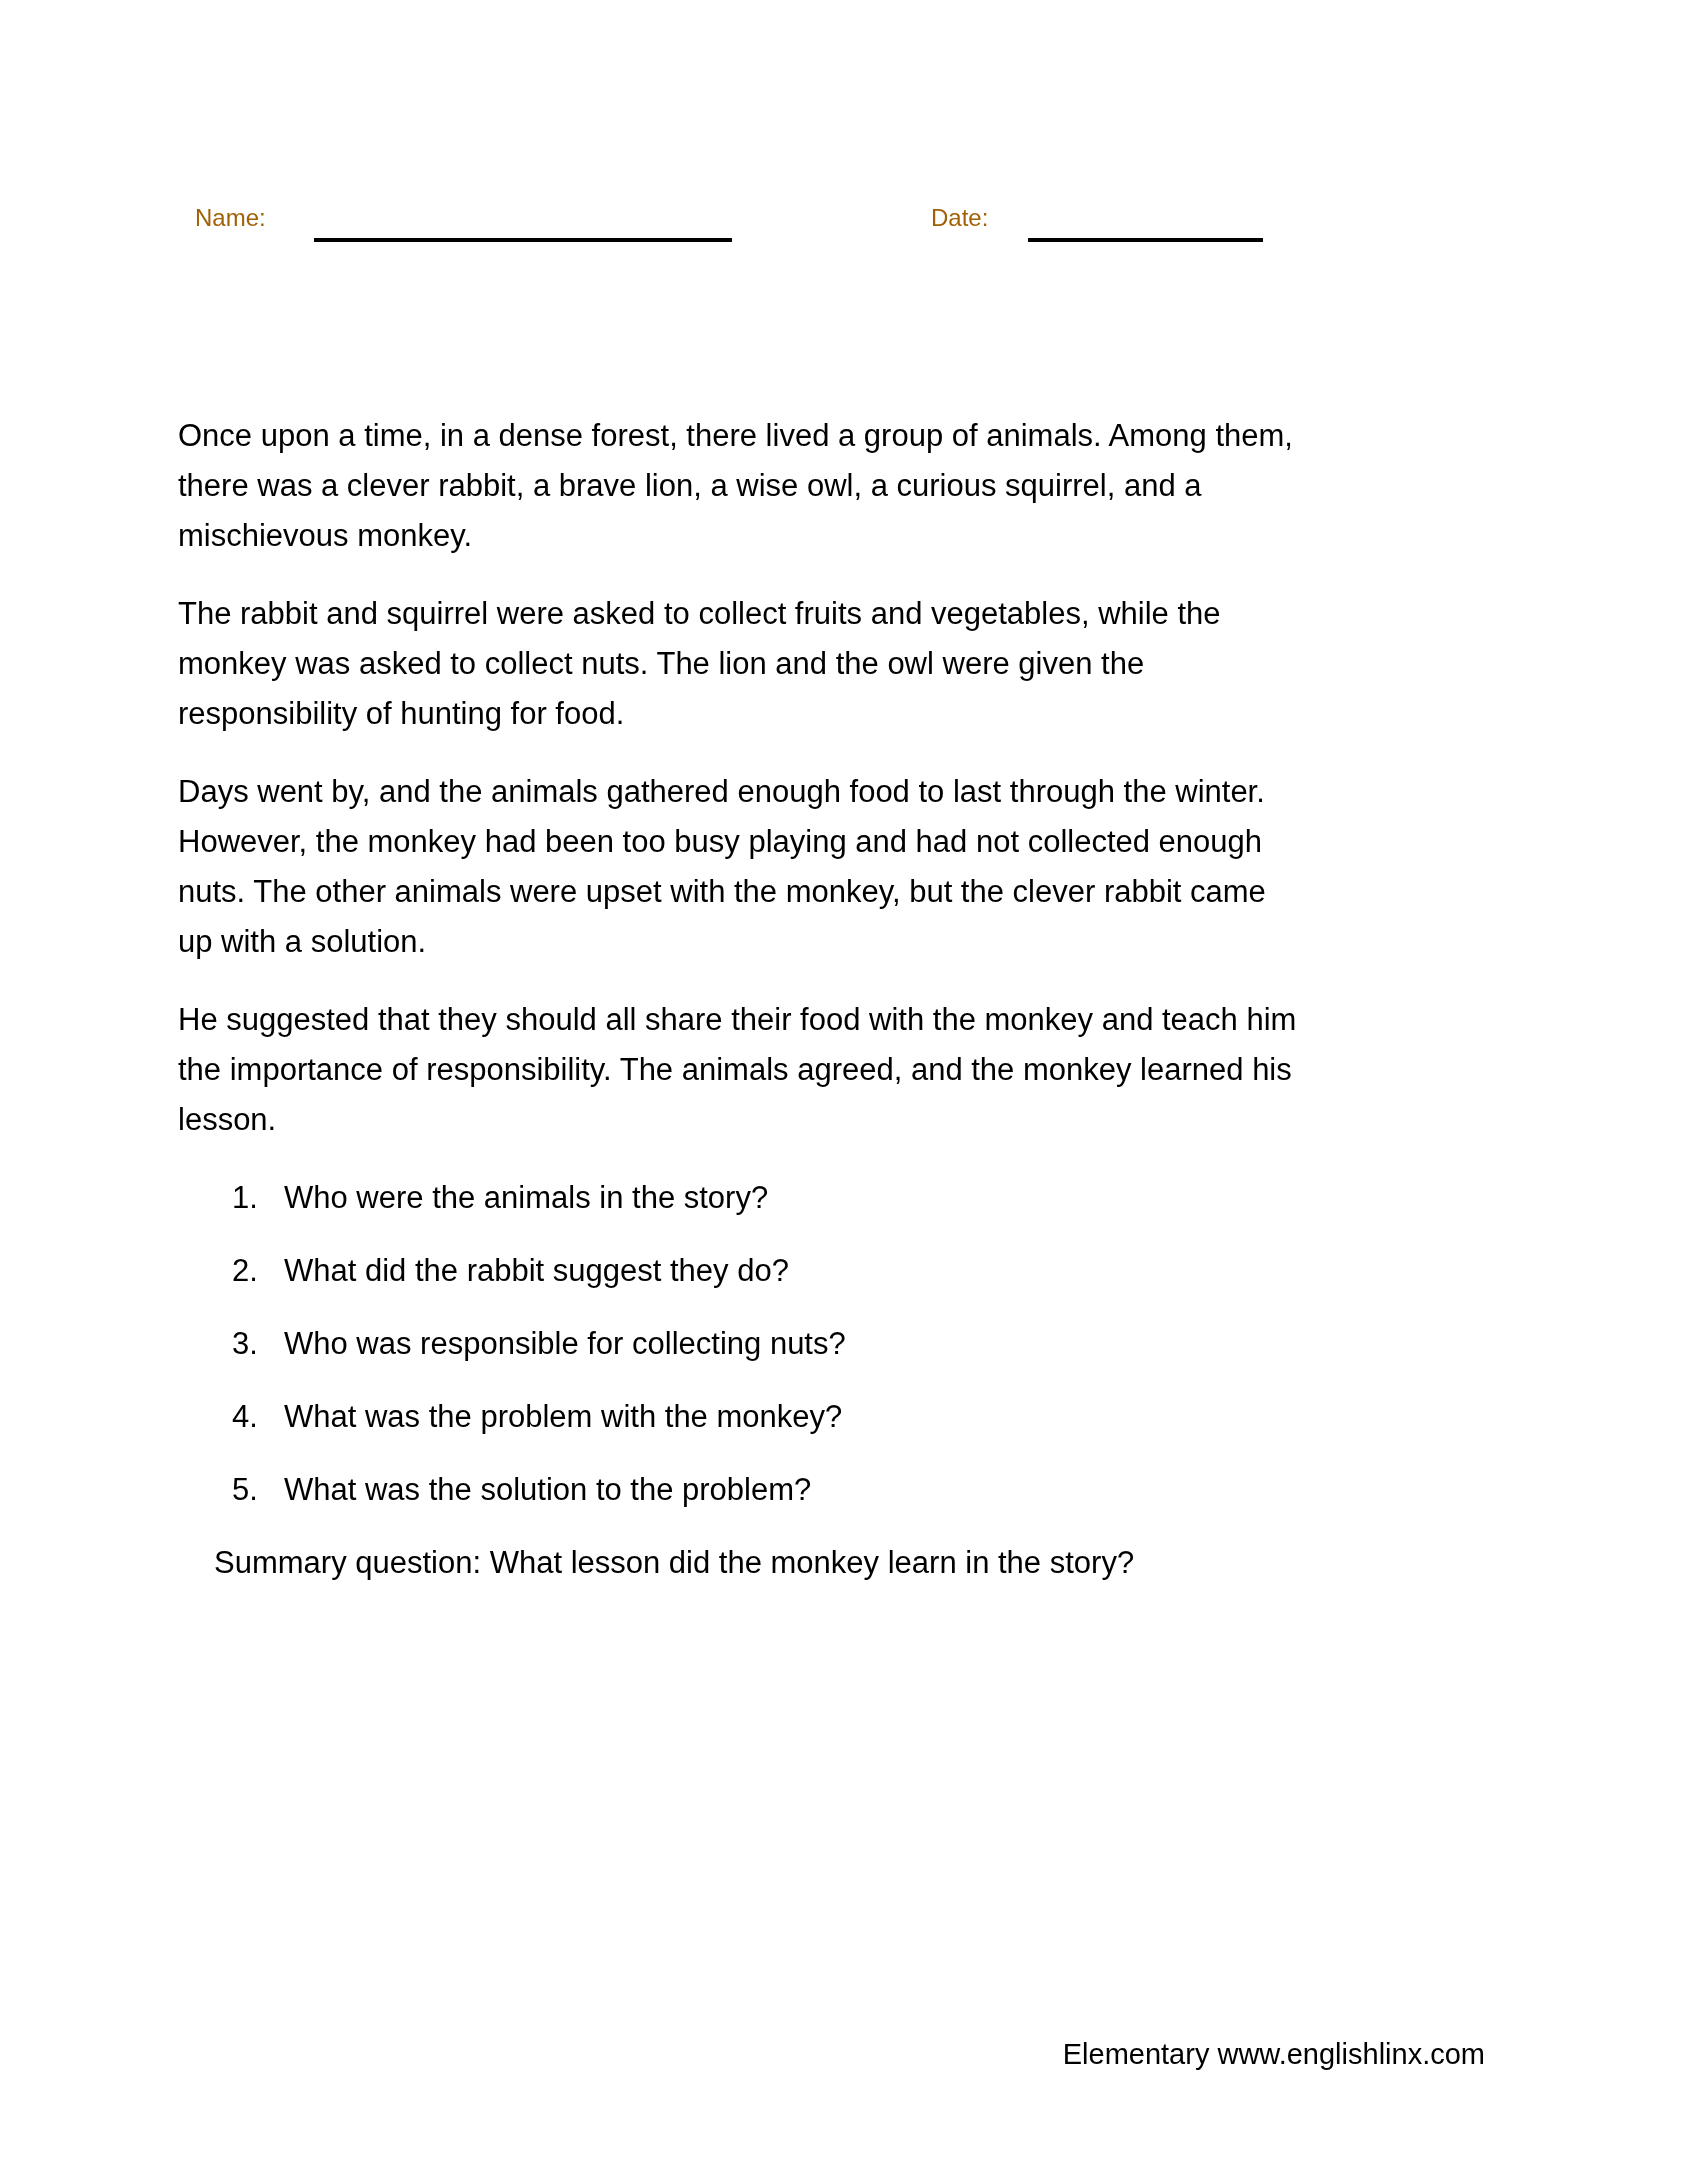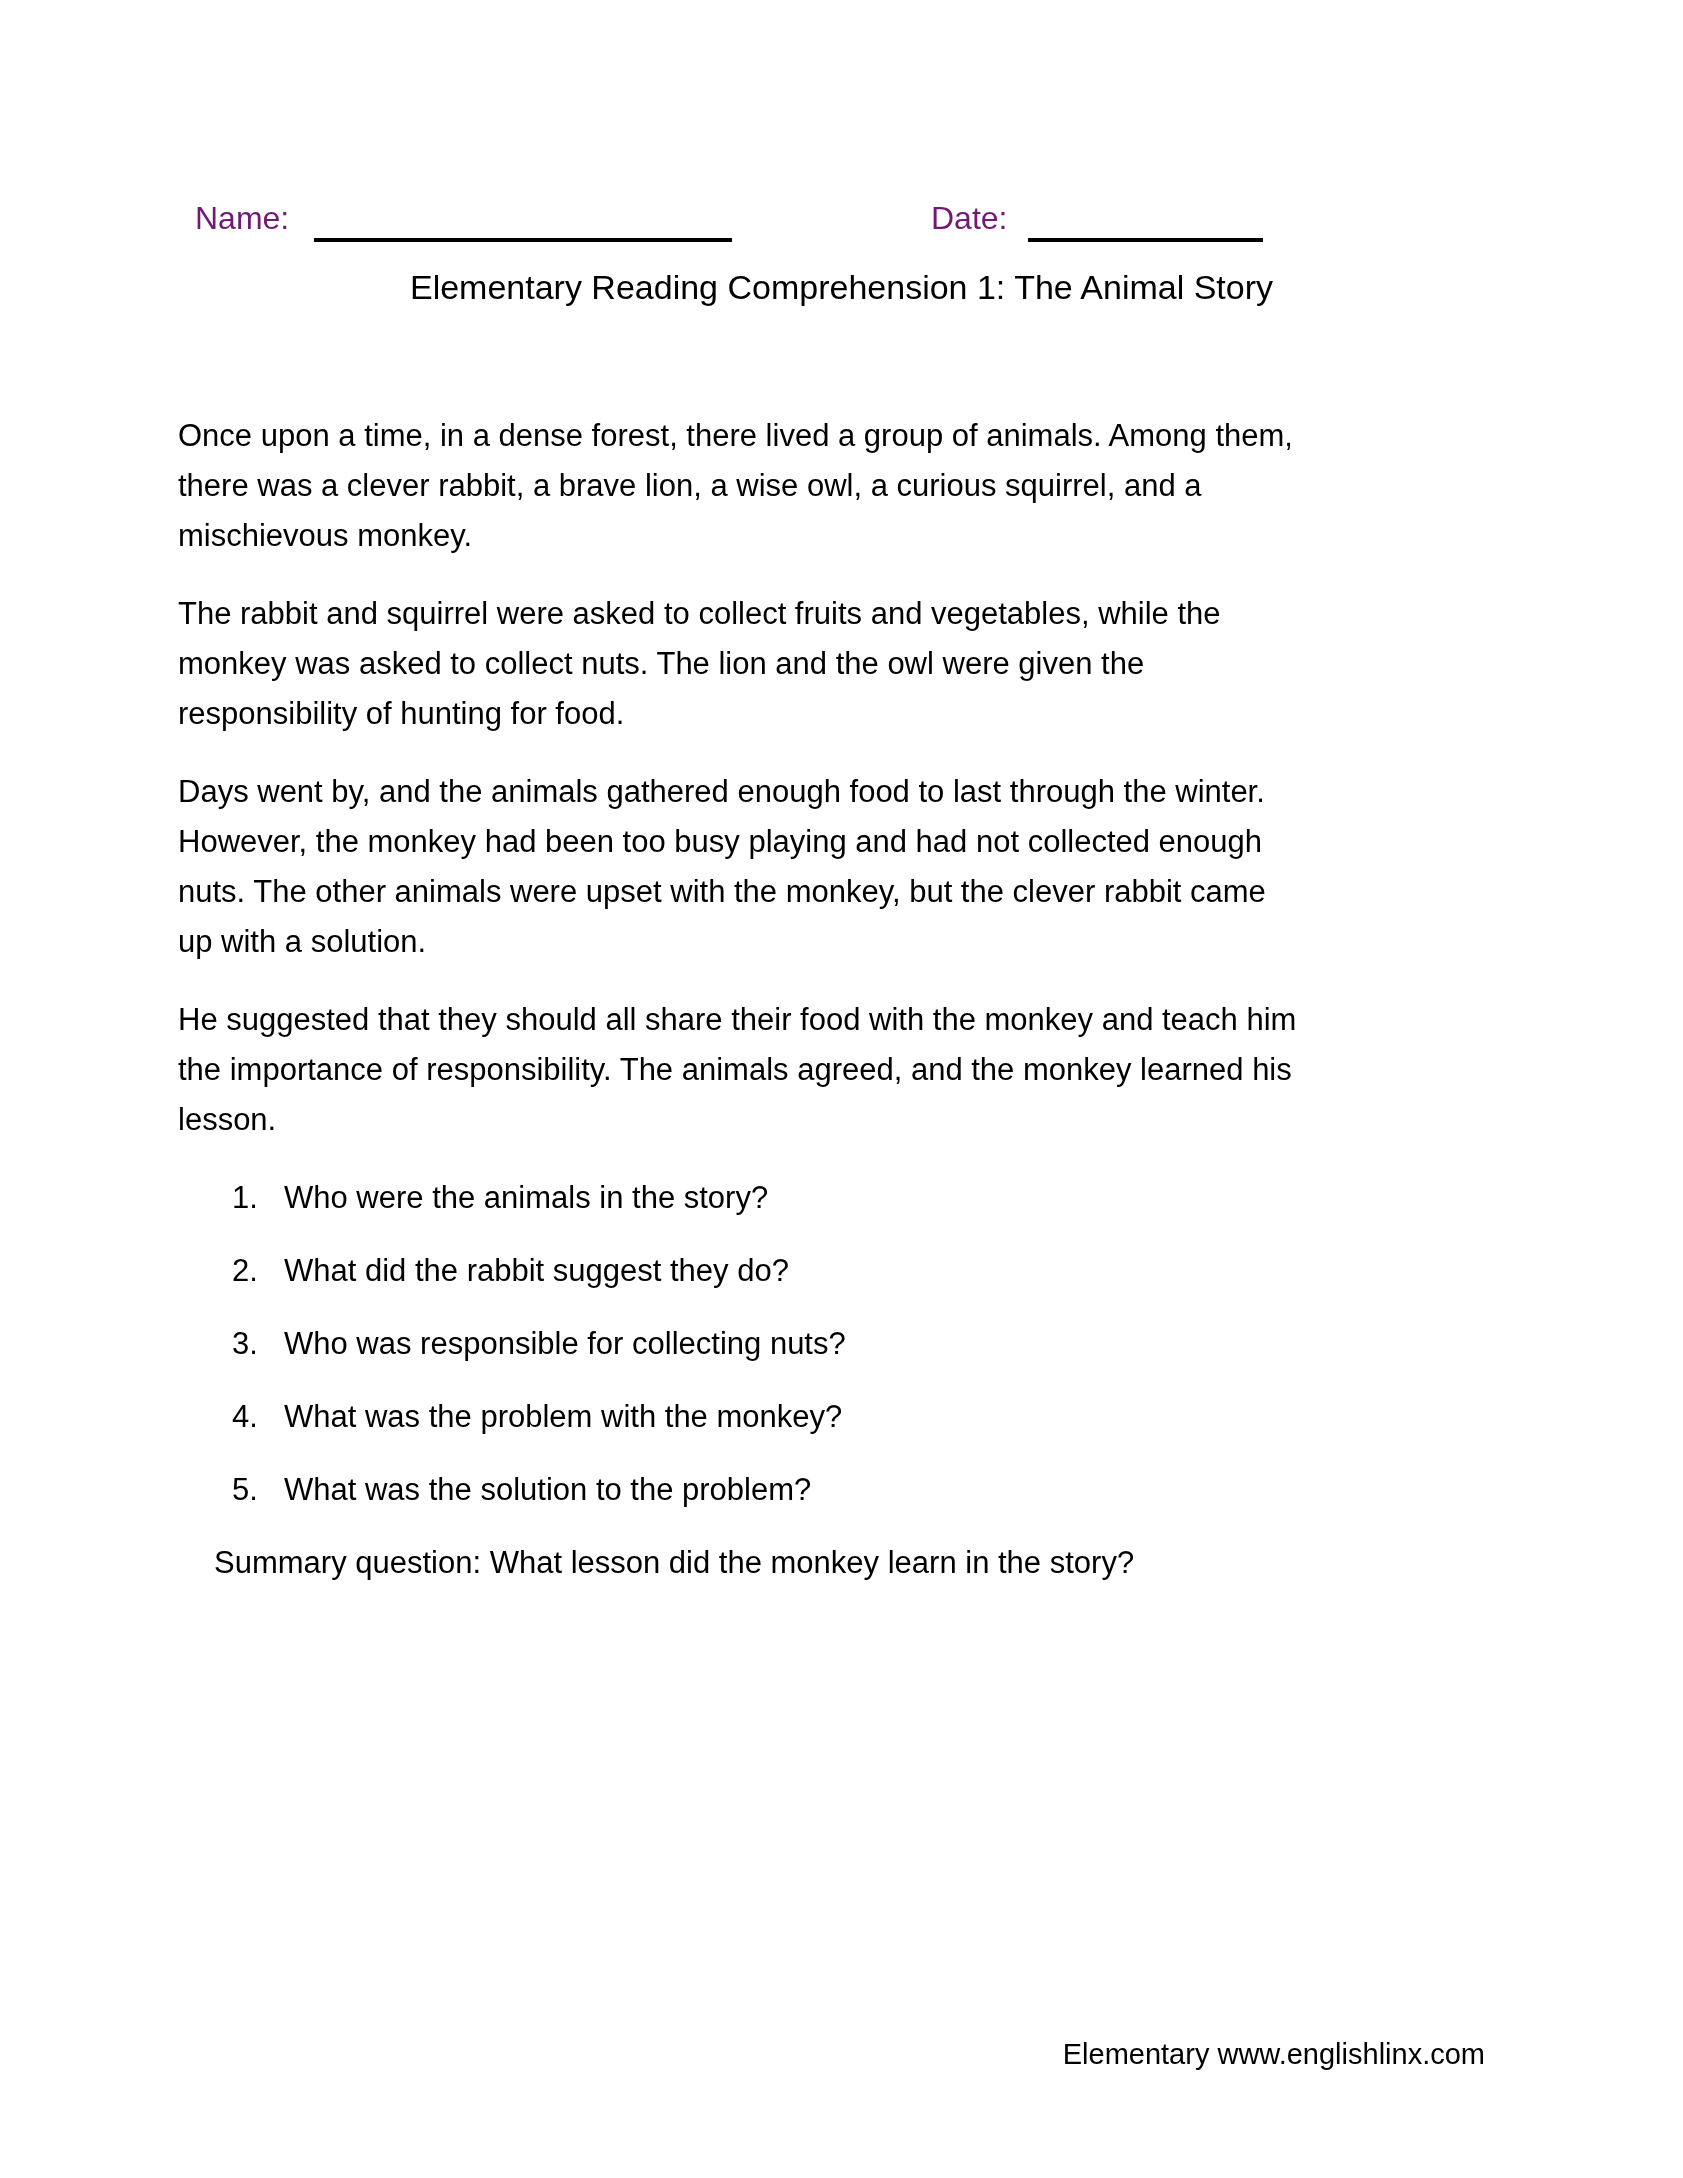"Name:" .label { color: #701a75 -> #a16207; font-size: 32px -> 24px }
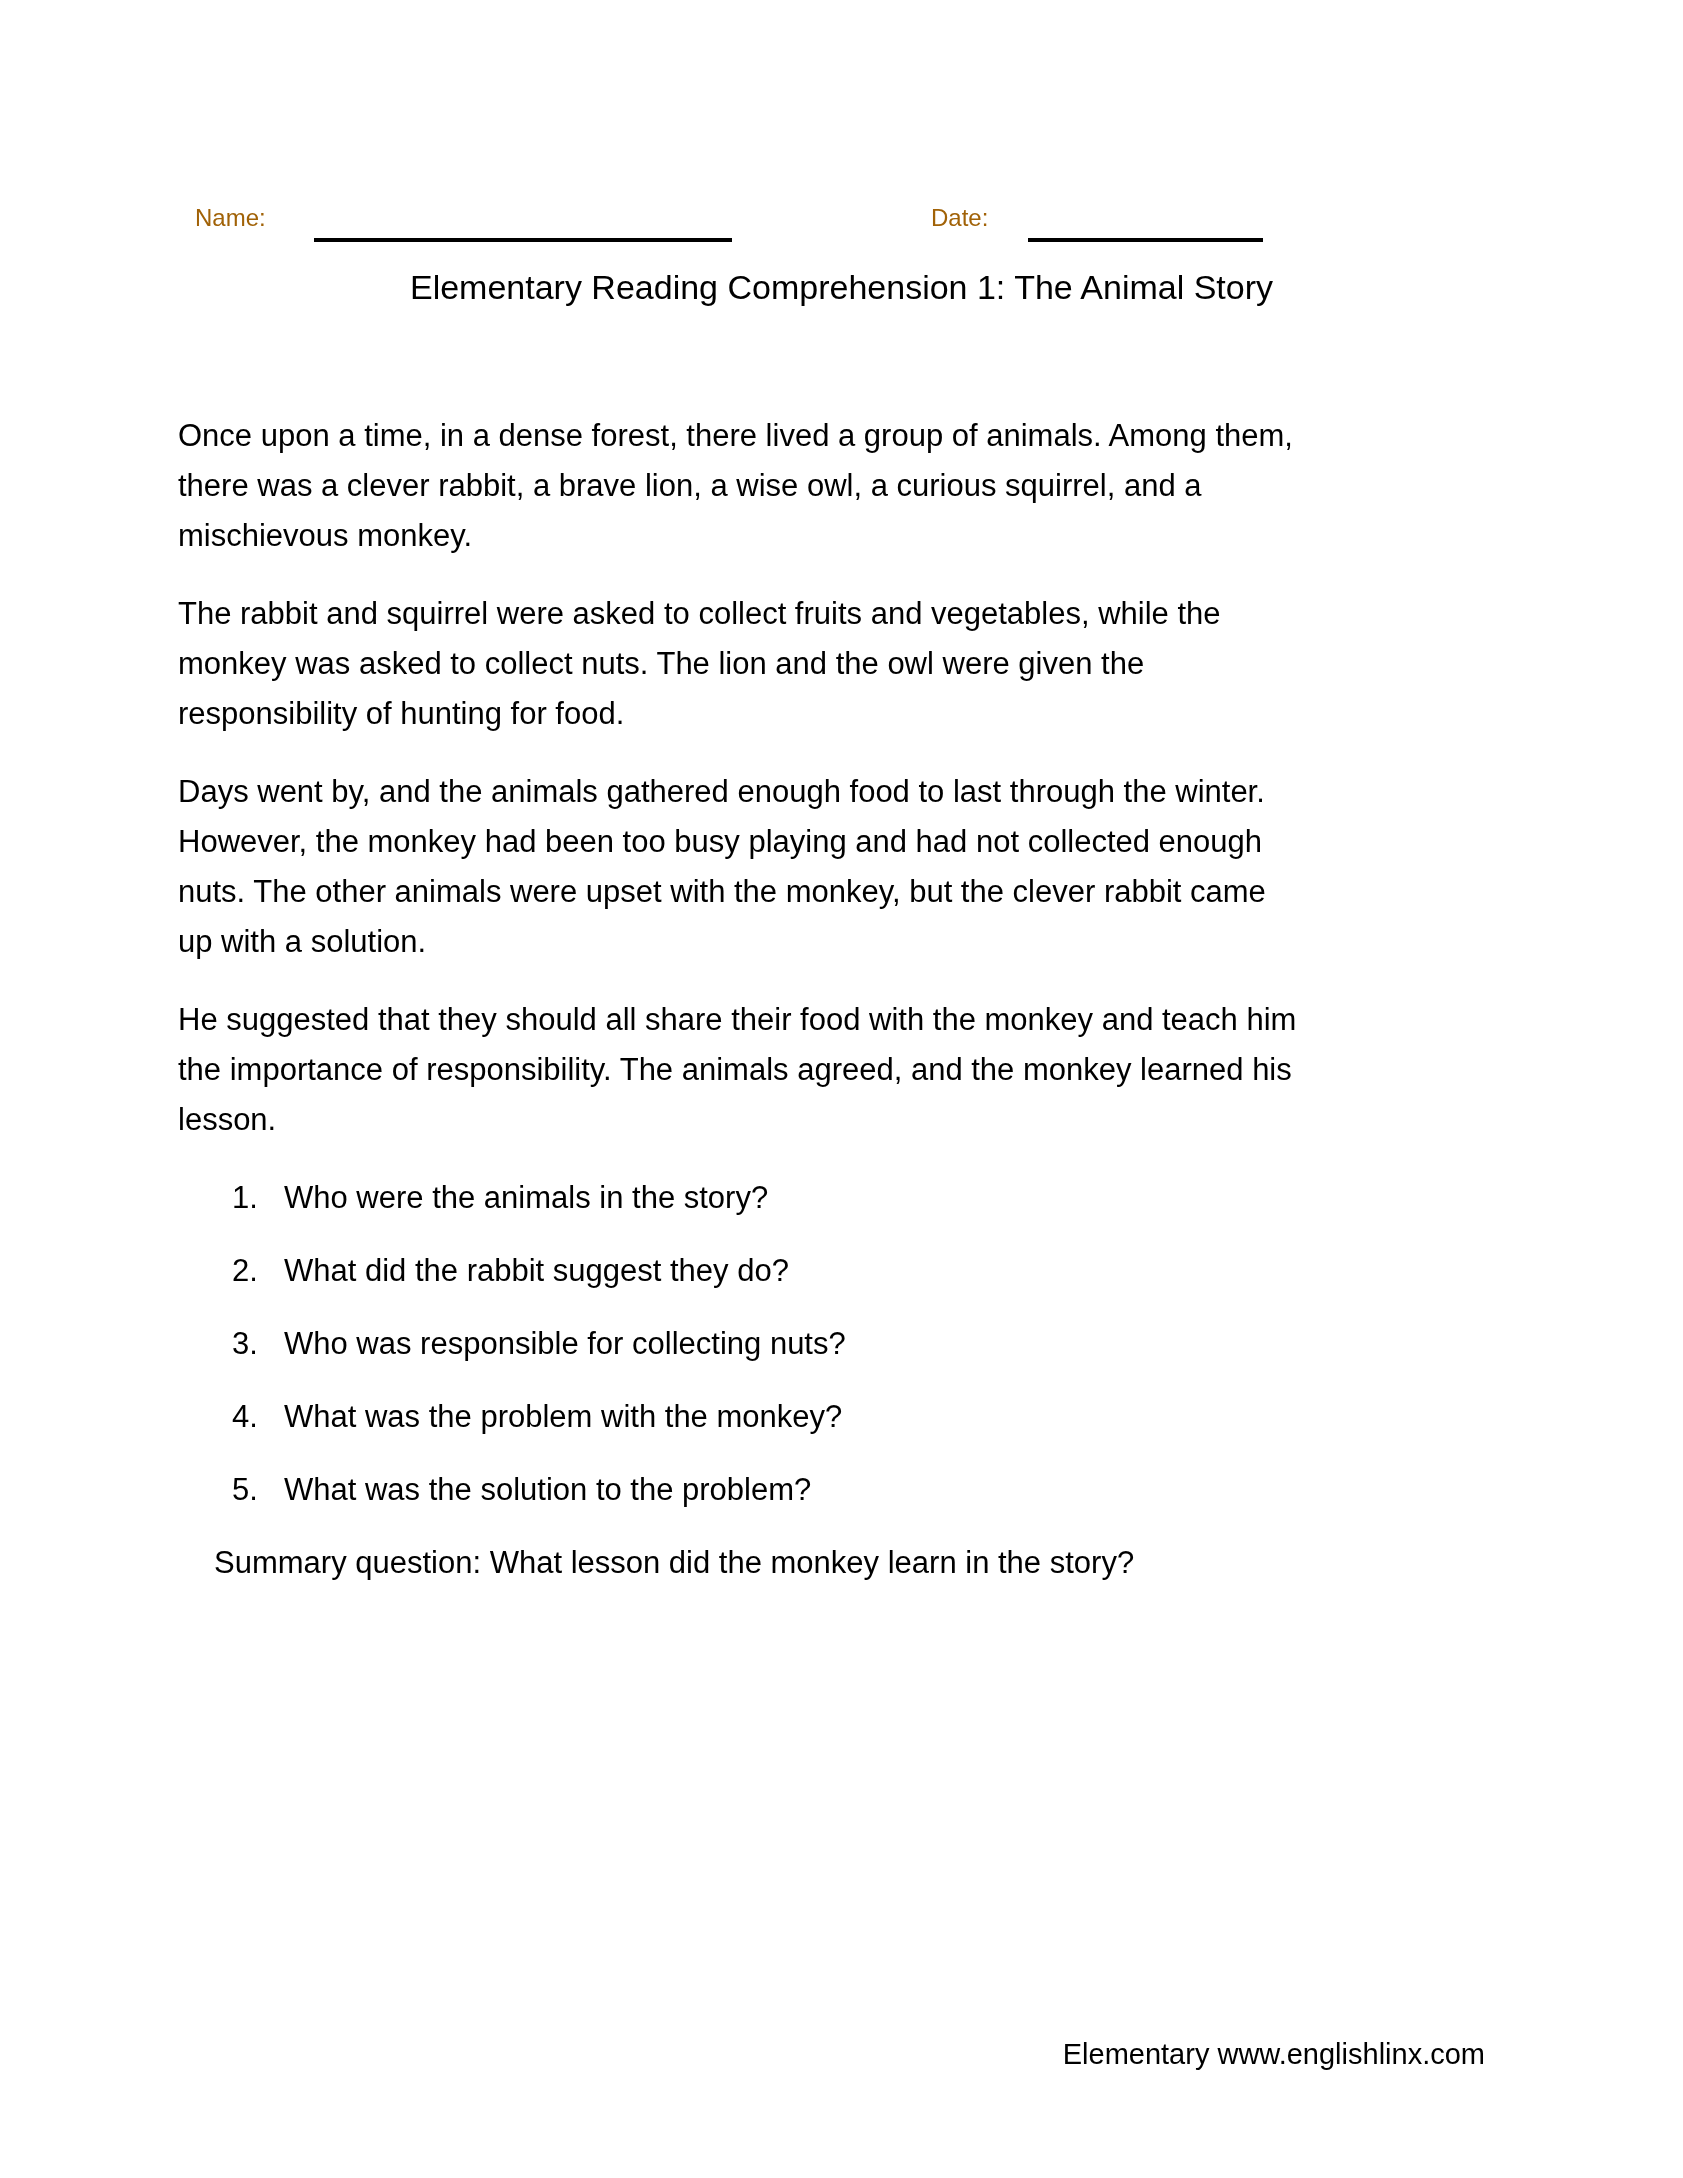"Elementary Reading Comprehension 1: The" h1.title { html: <h1>Elementary Reading Comprehension 1: The Animal Story</h1> -> none }
